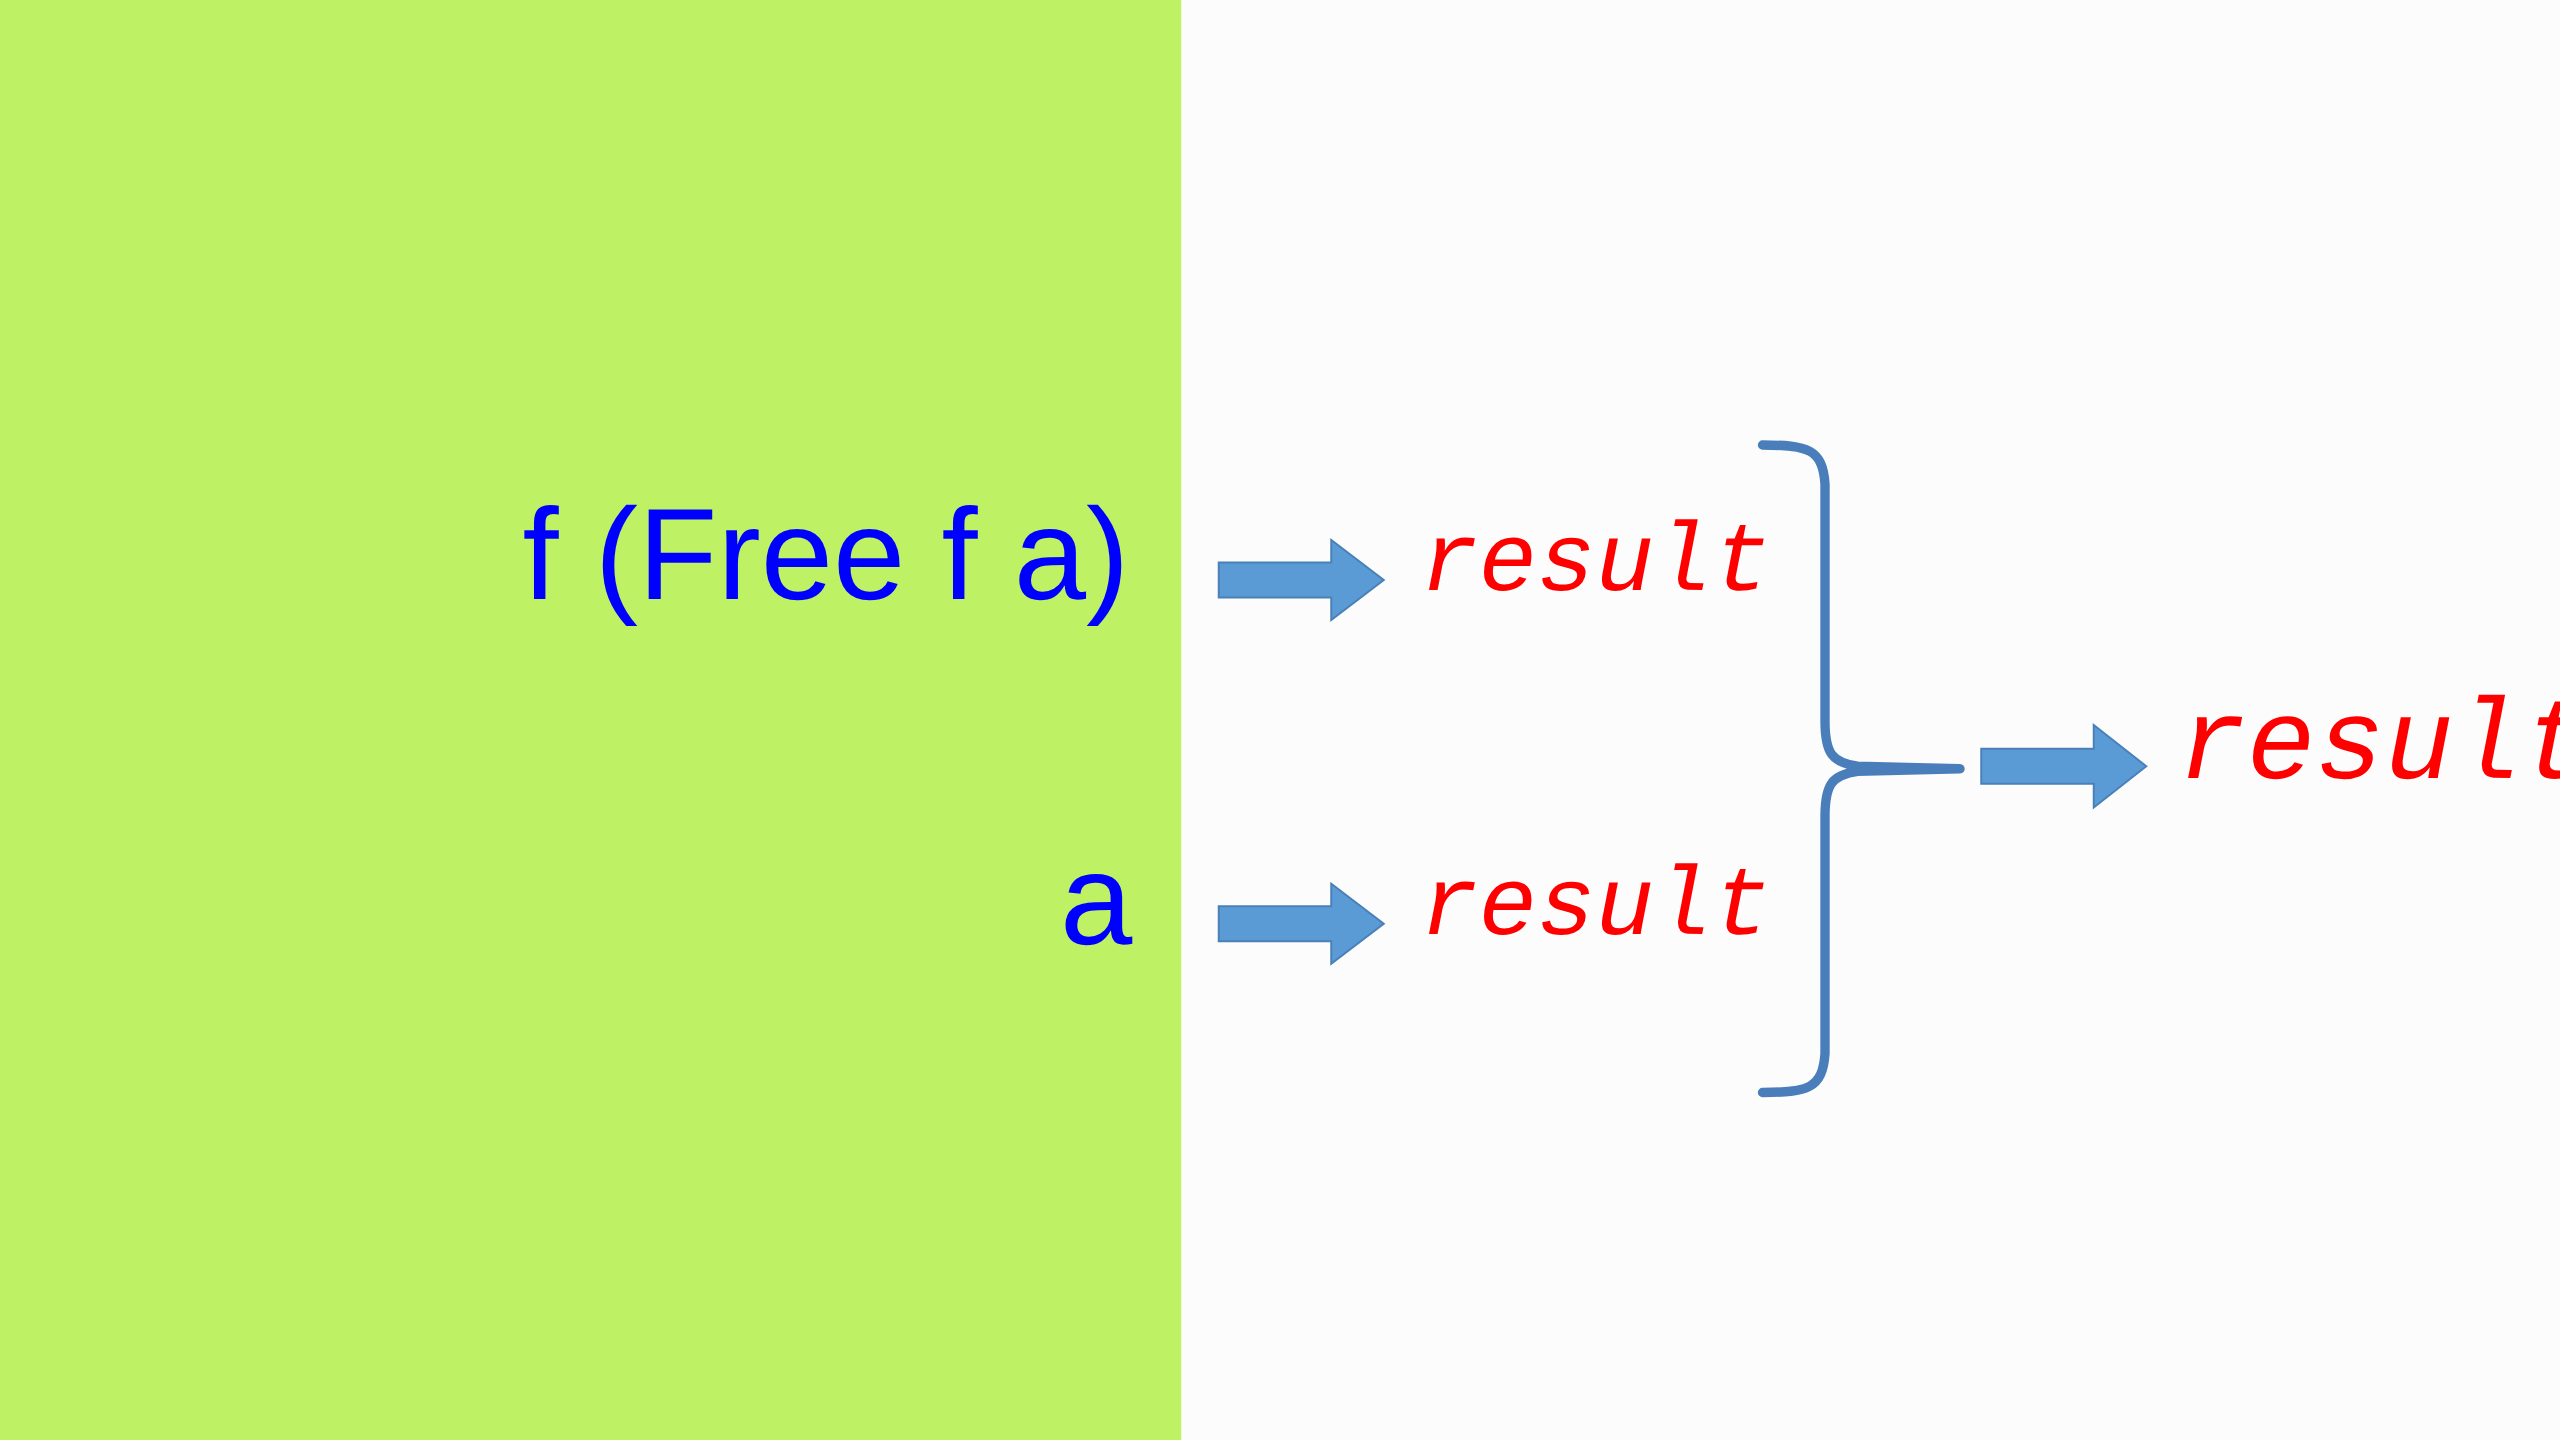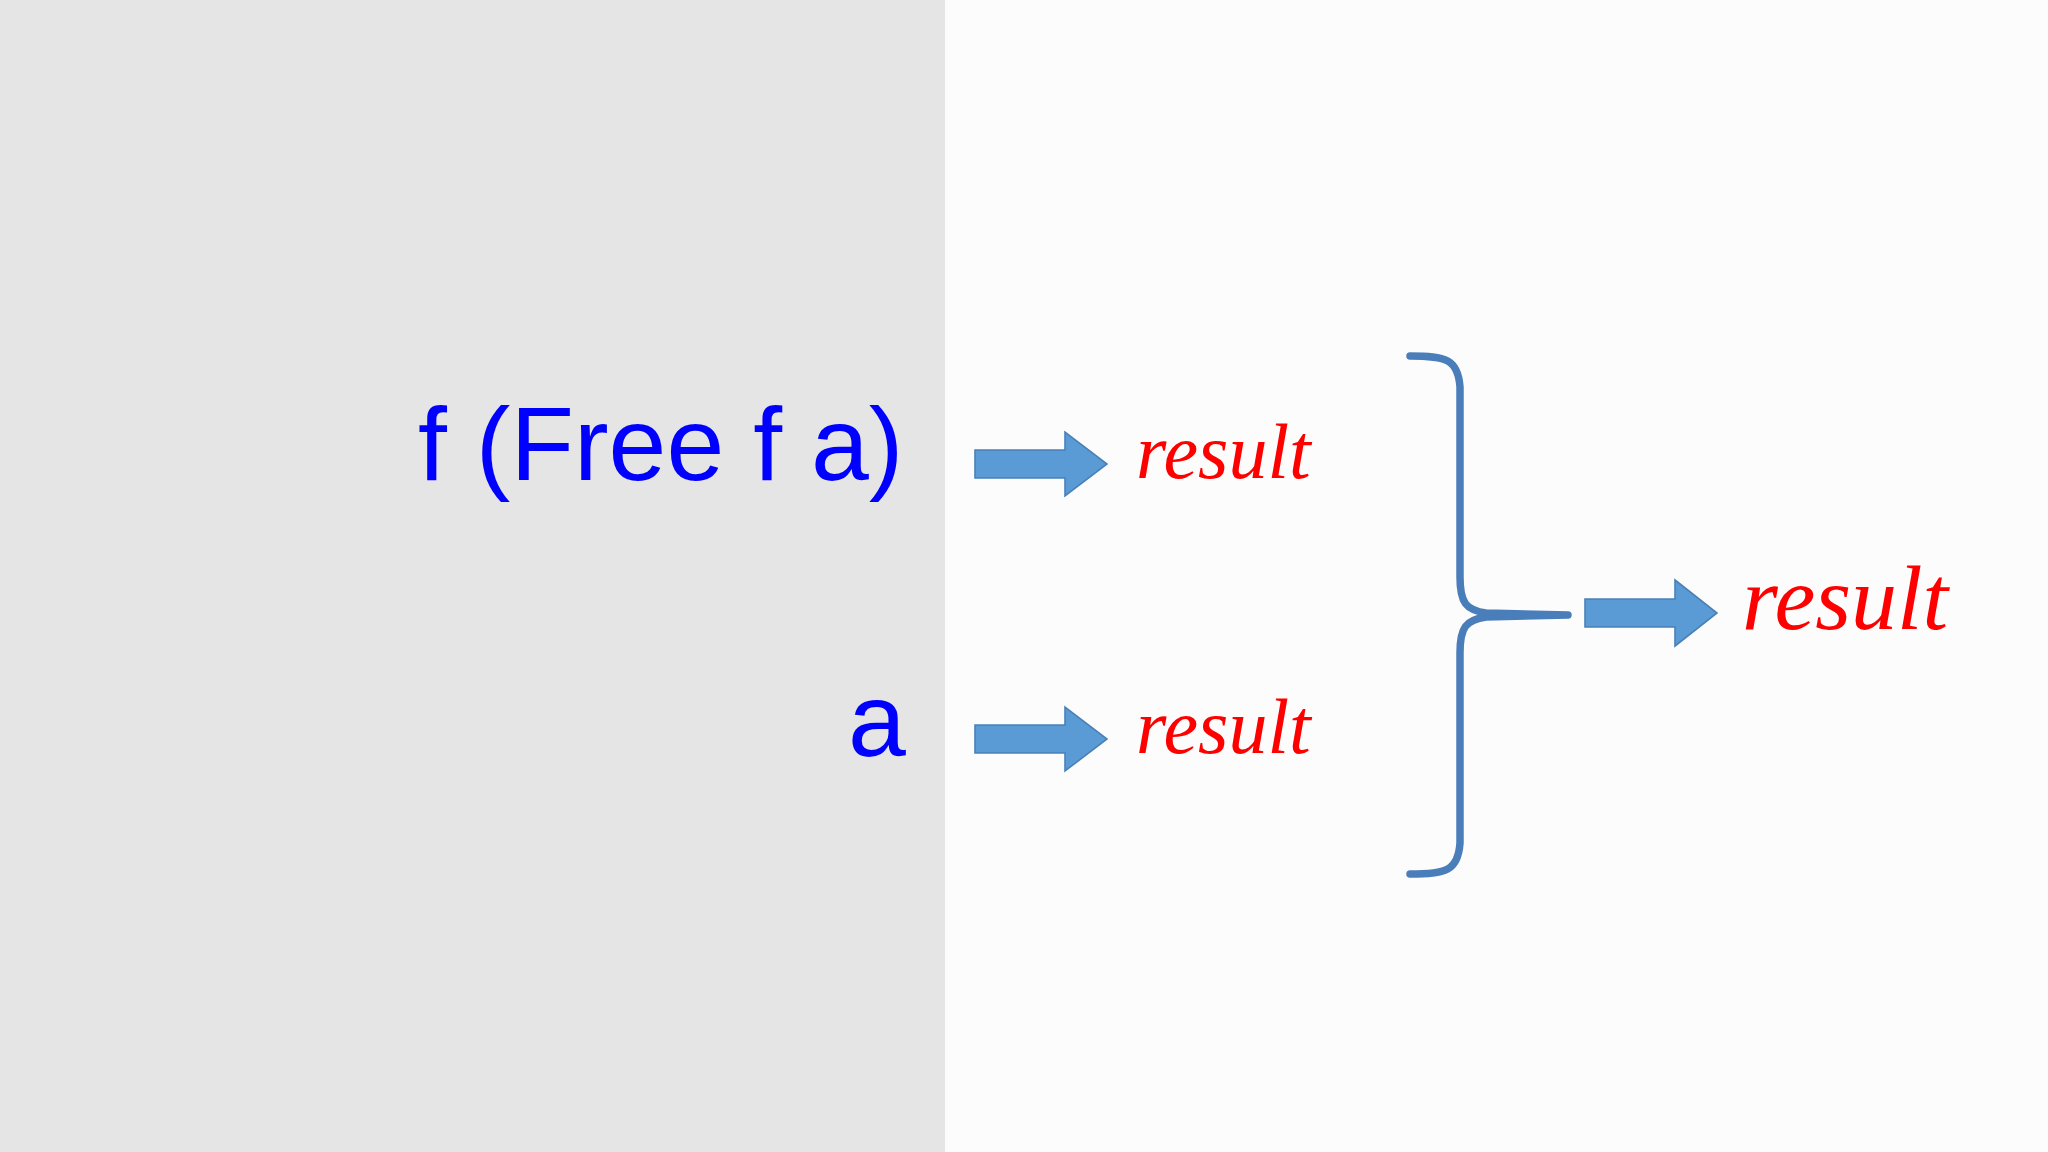"f (Free f a)" #canvas { background: #e5e5e5 -> #bef264 }
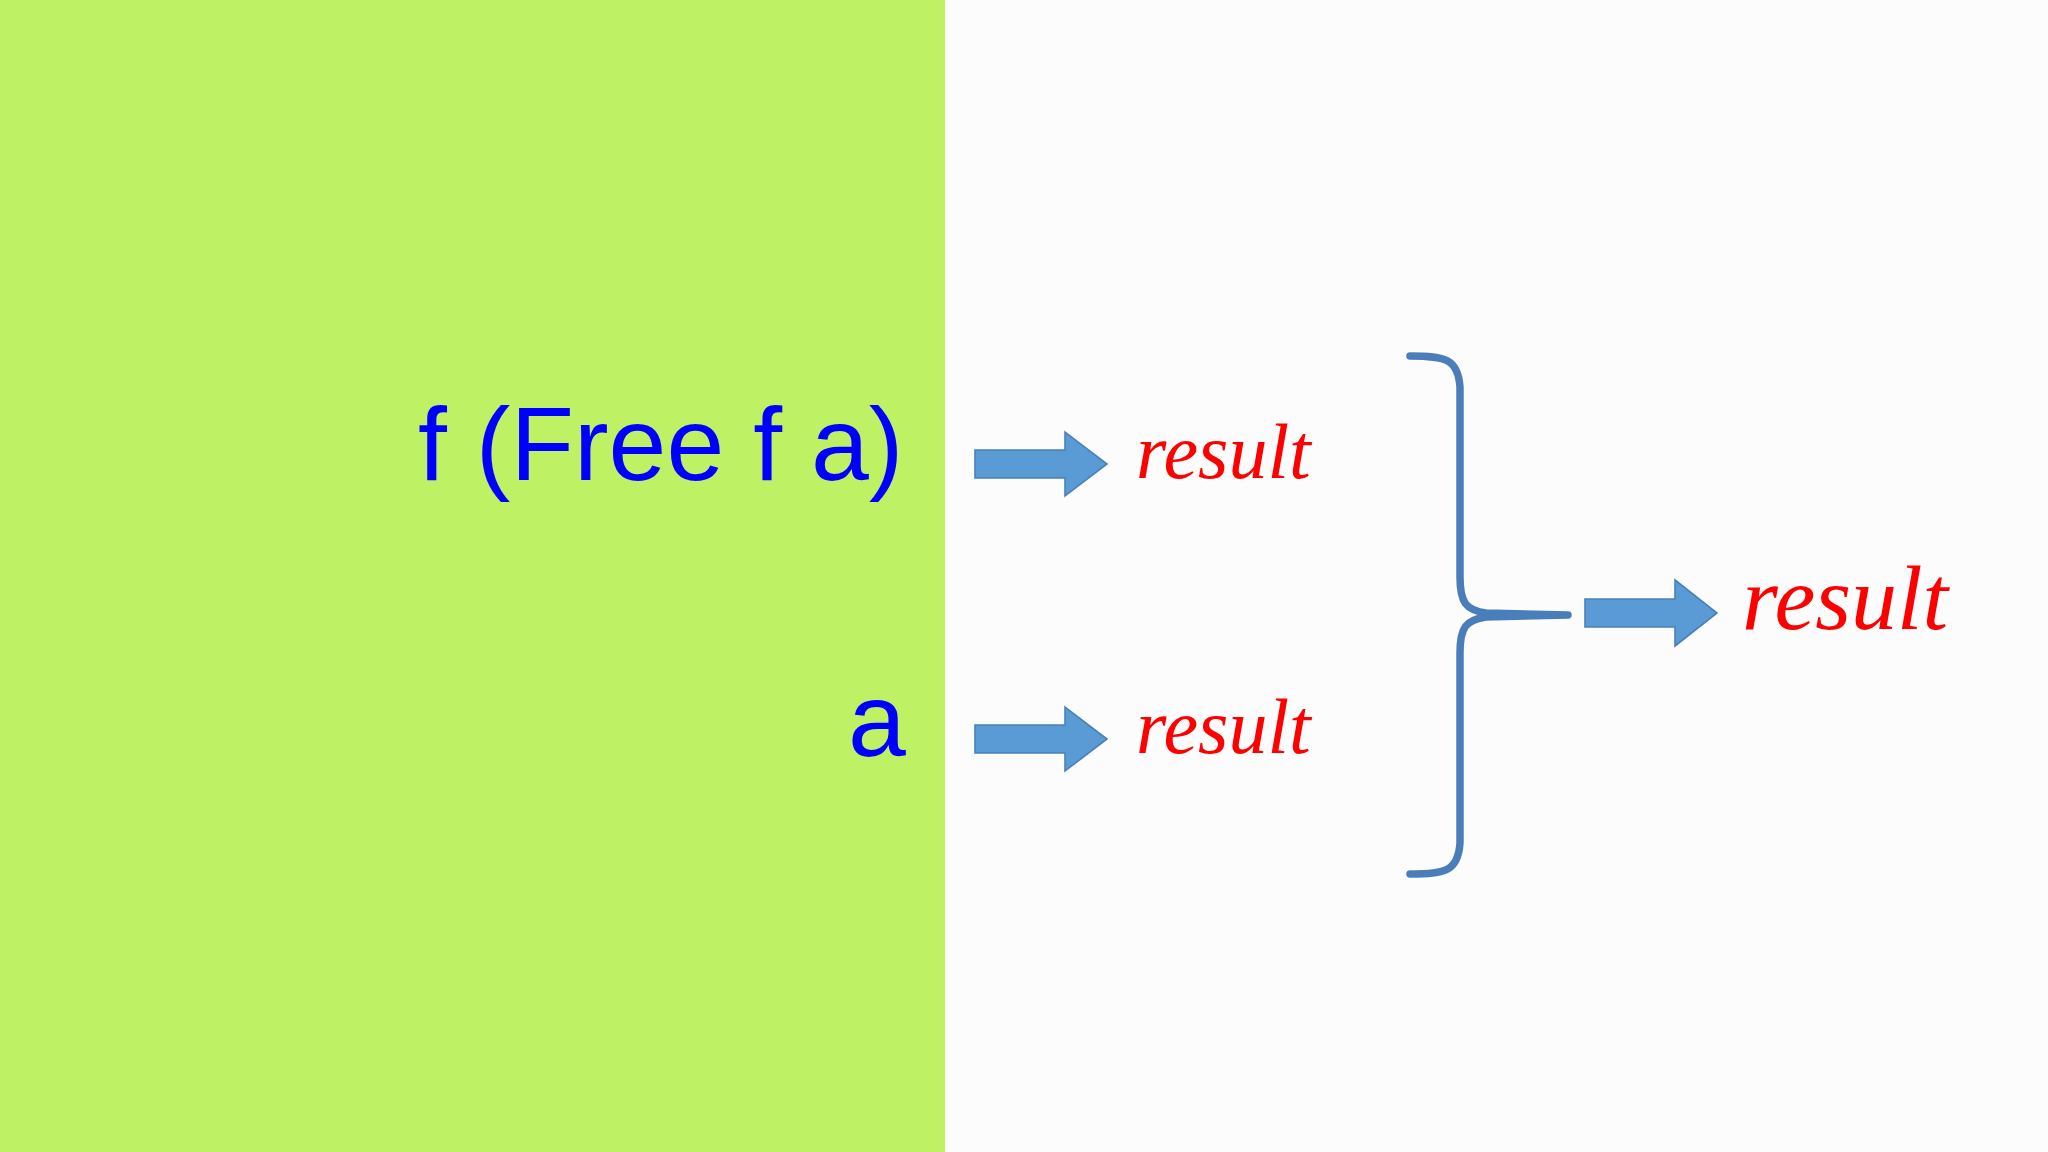"result" .result { font-family: Liberation Serif, serif -> Liberation Mono, monospace }
